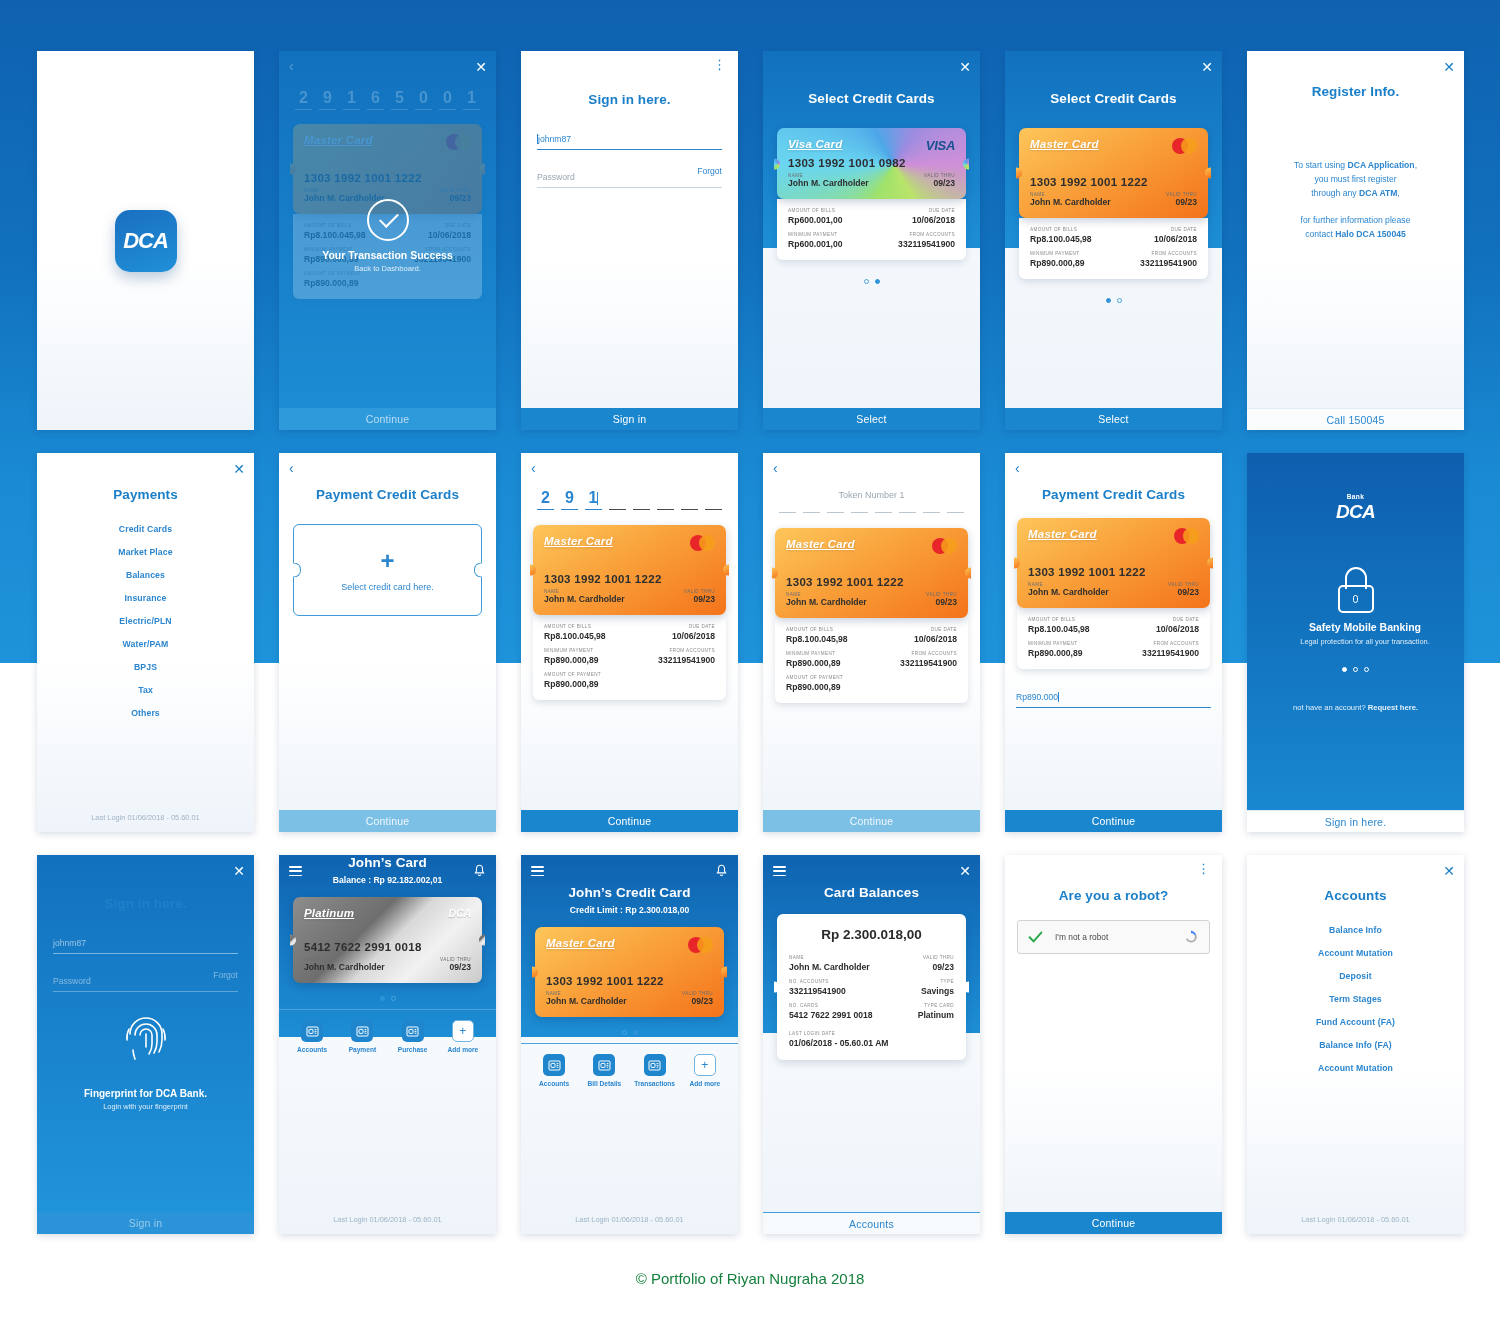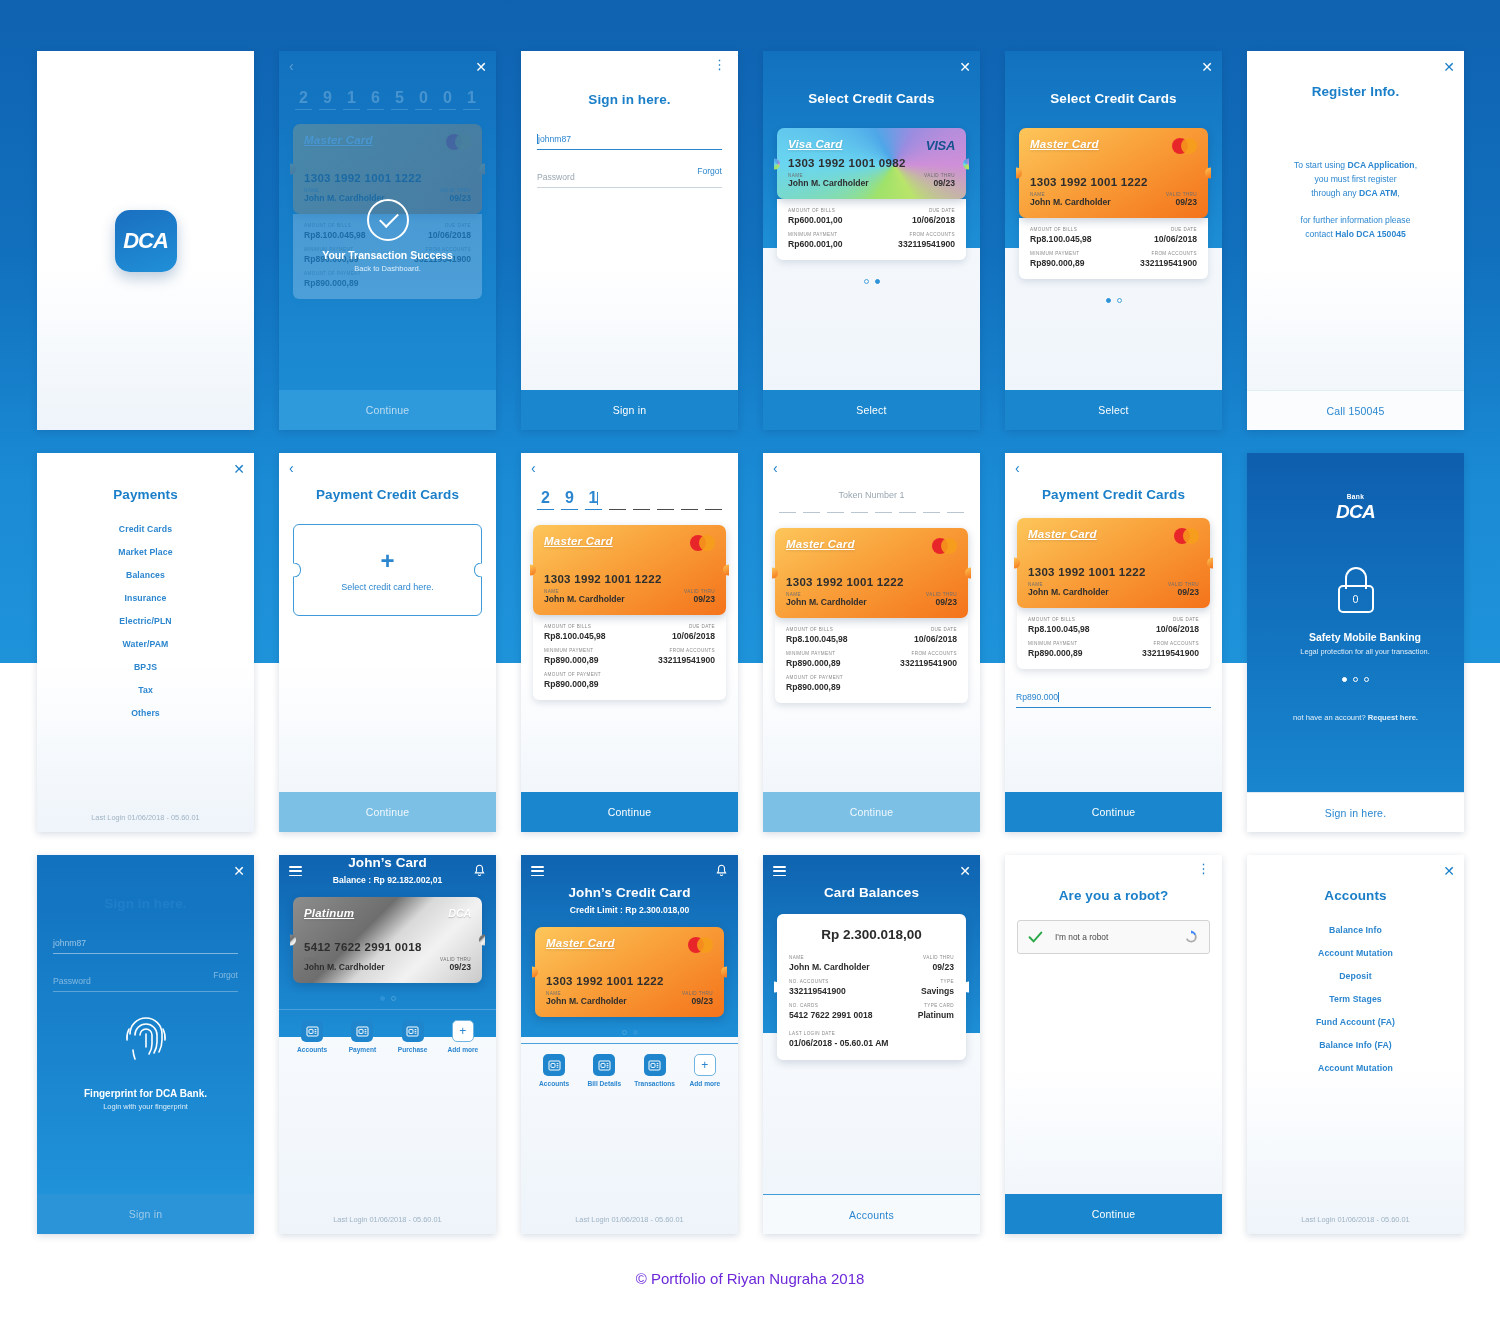"Continue" .bottom-btn { height: 40px -> 22px }
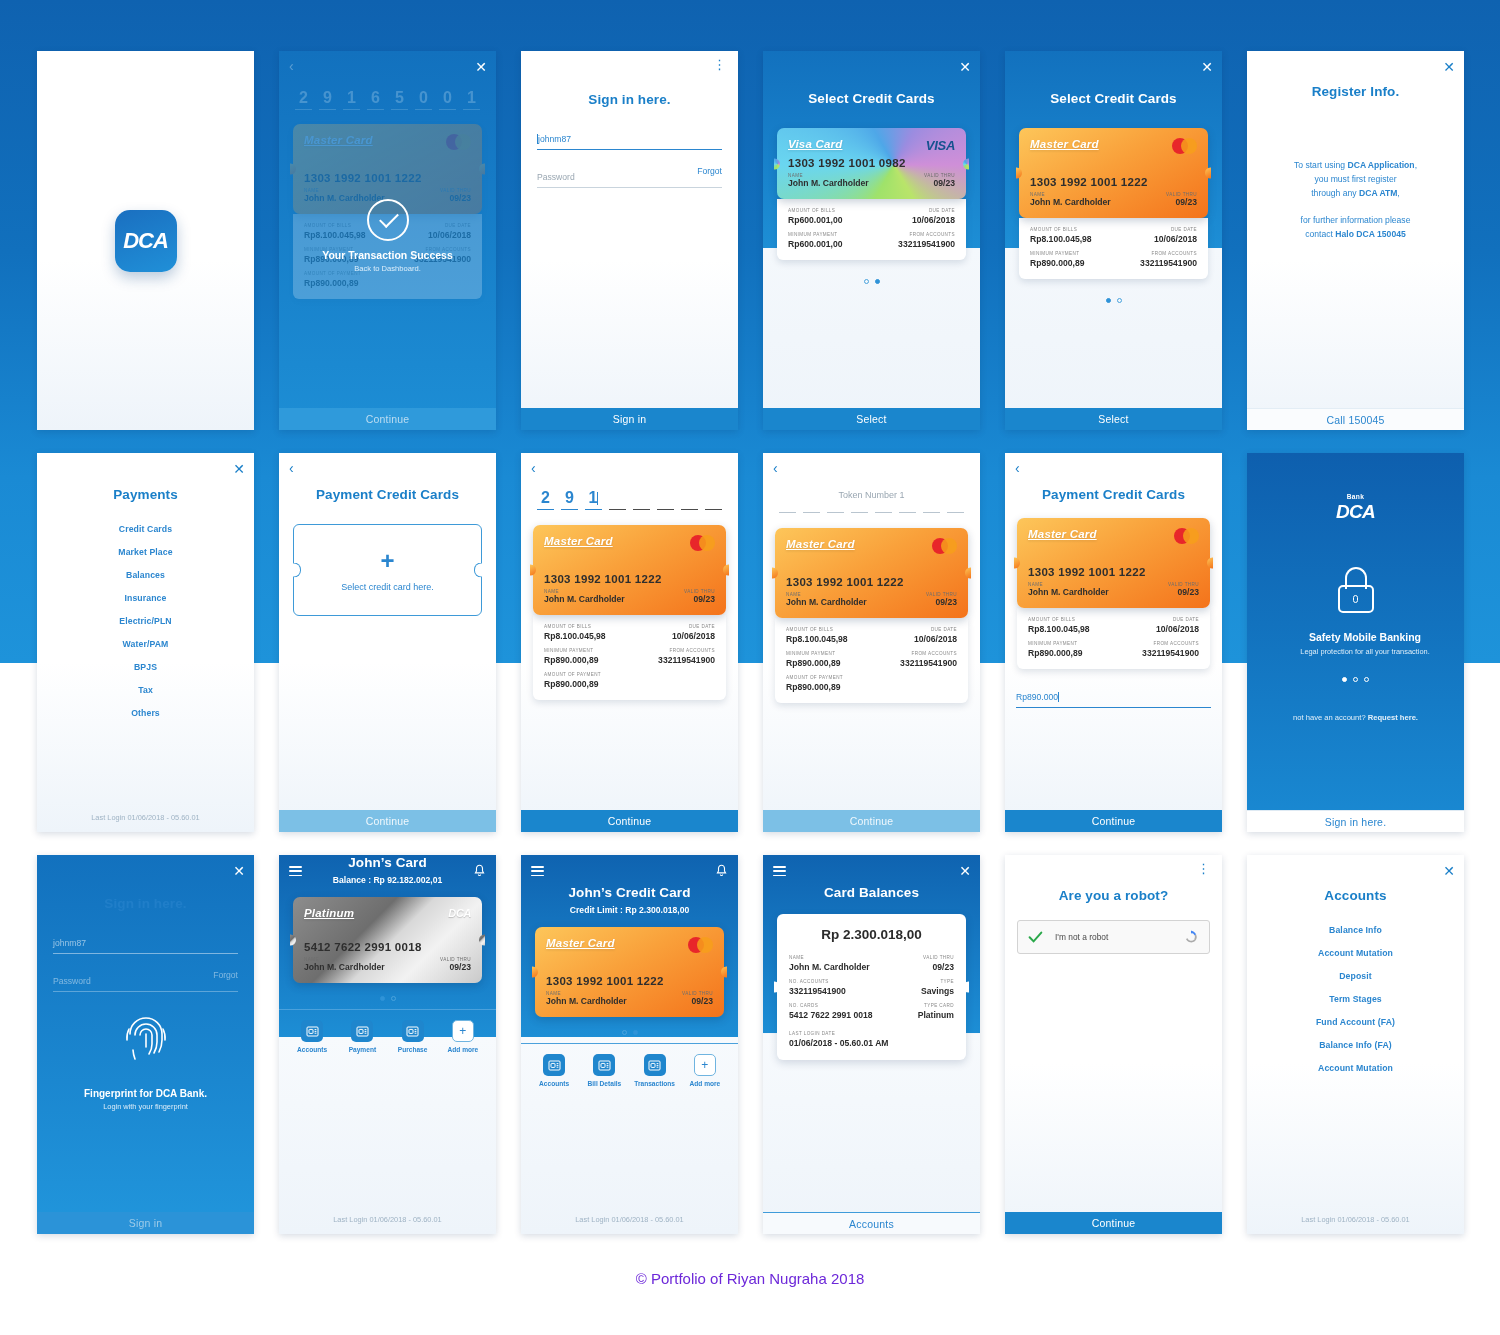"Safety Mobile Banking" div { margin-top: 18px -> 8px }
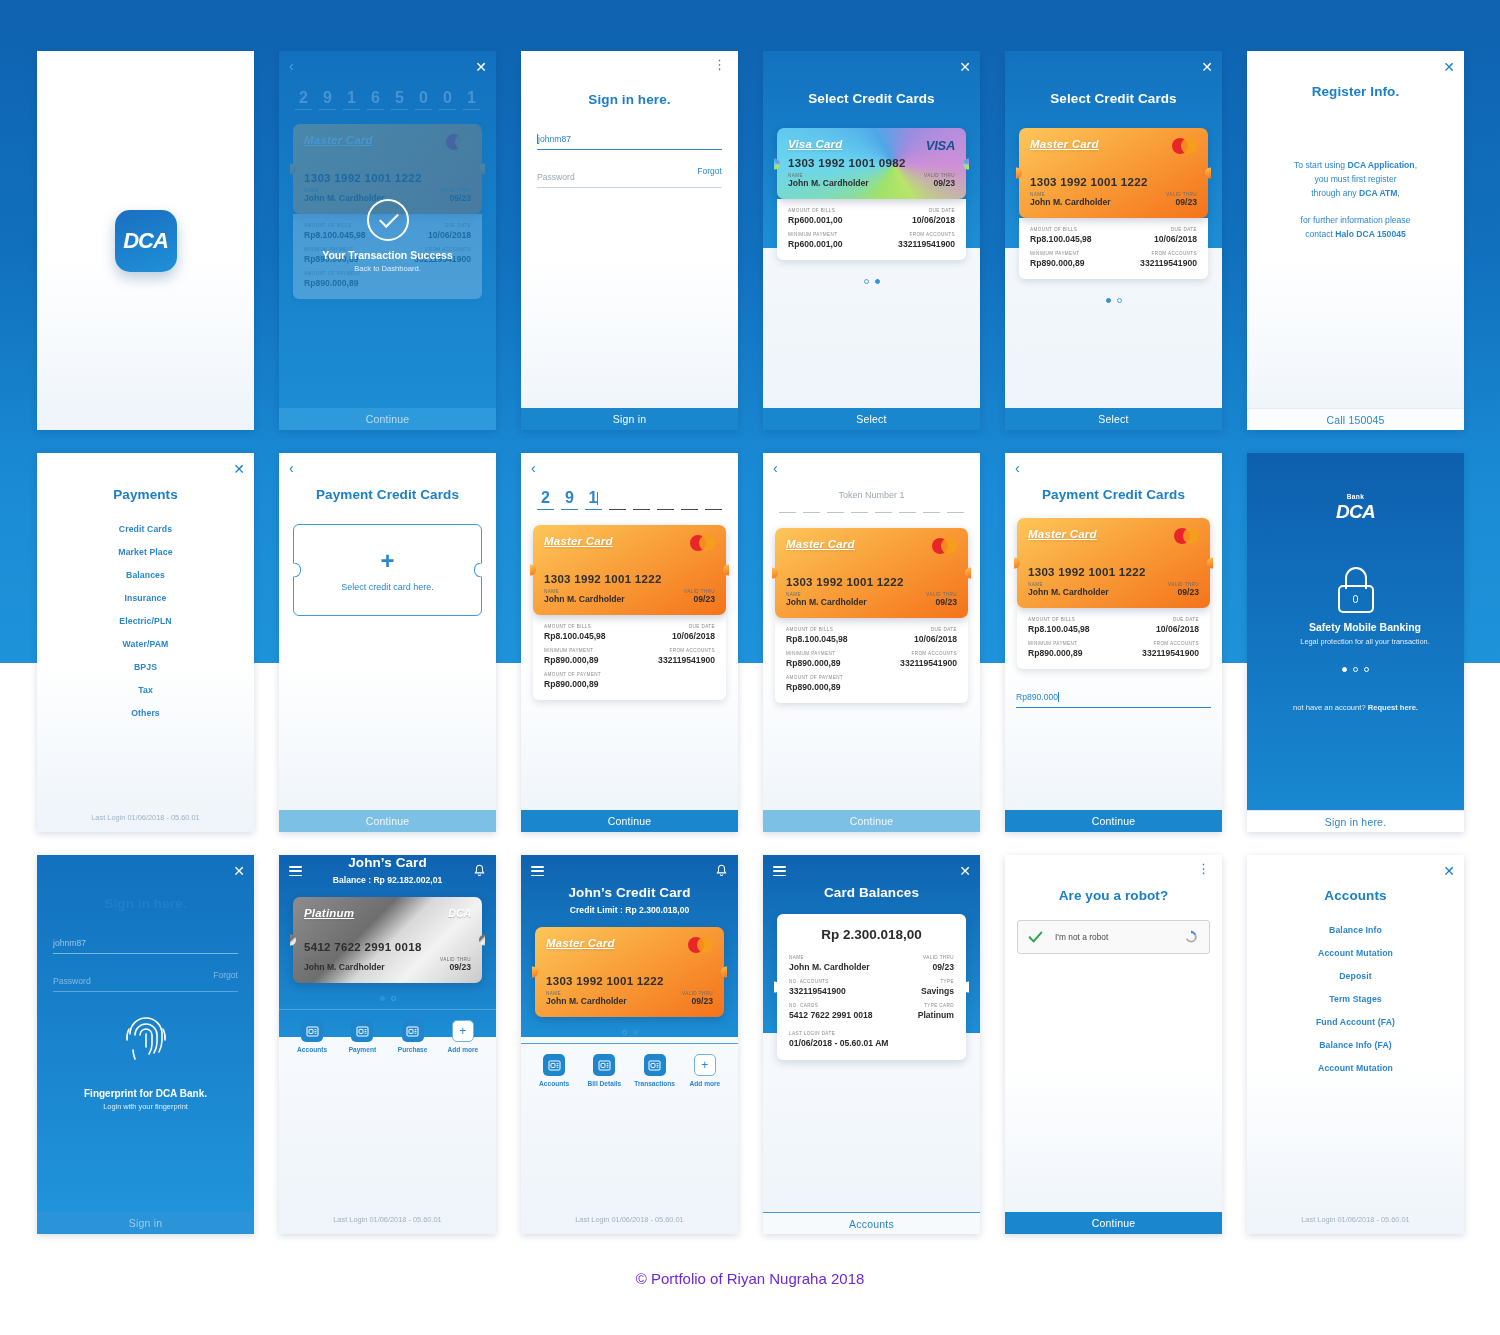"© Portfolio of Riyan Nugraha" .footer { color: #6d28d9 -> #15803d }
